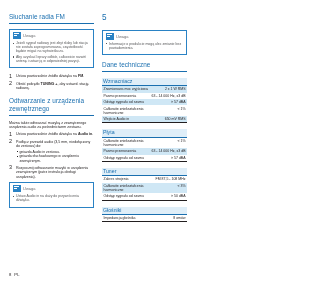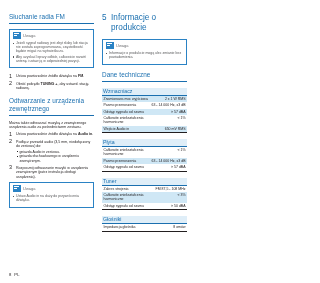"Informacje o produkcie" span.ttl { html: <span>Informacje o produkcie</span> -> none }
